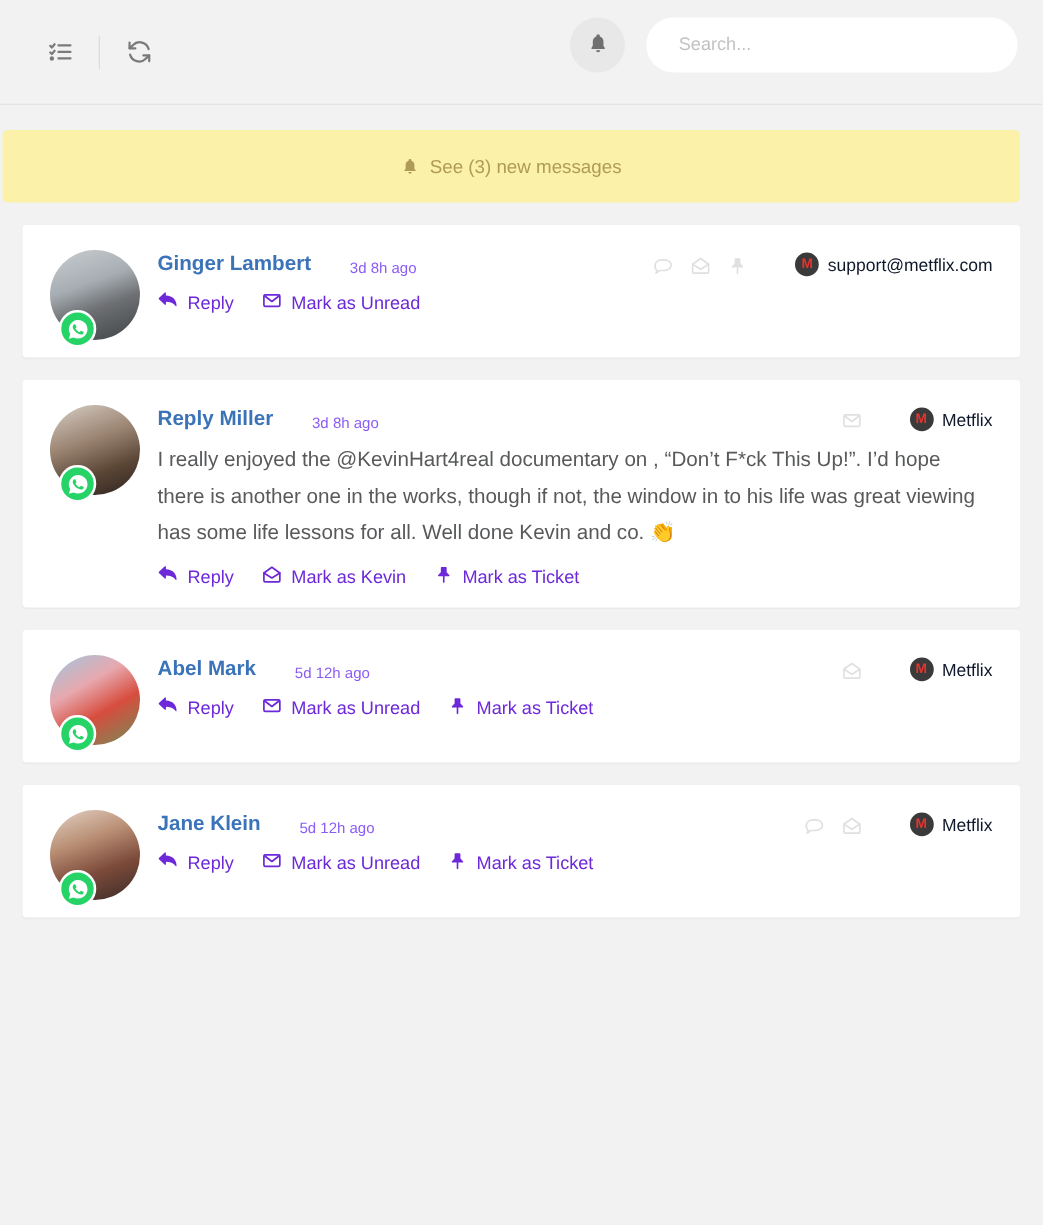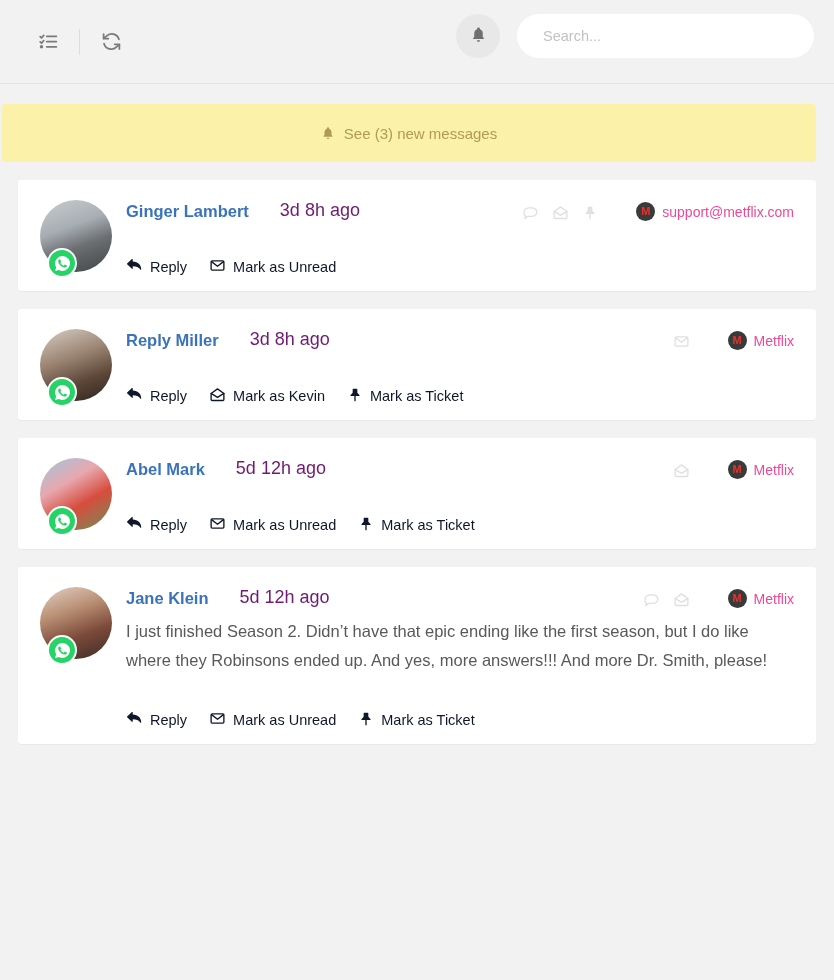"3d 8h ago" .timeago { color: #701a75 -> #8b5cf6; font-size: 18px -> 12px }
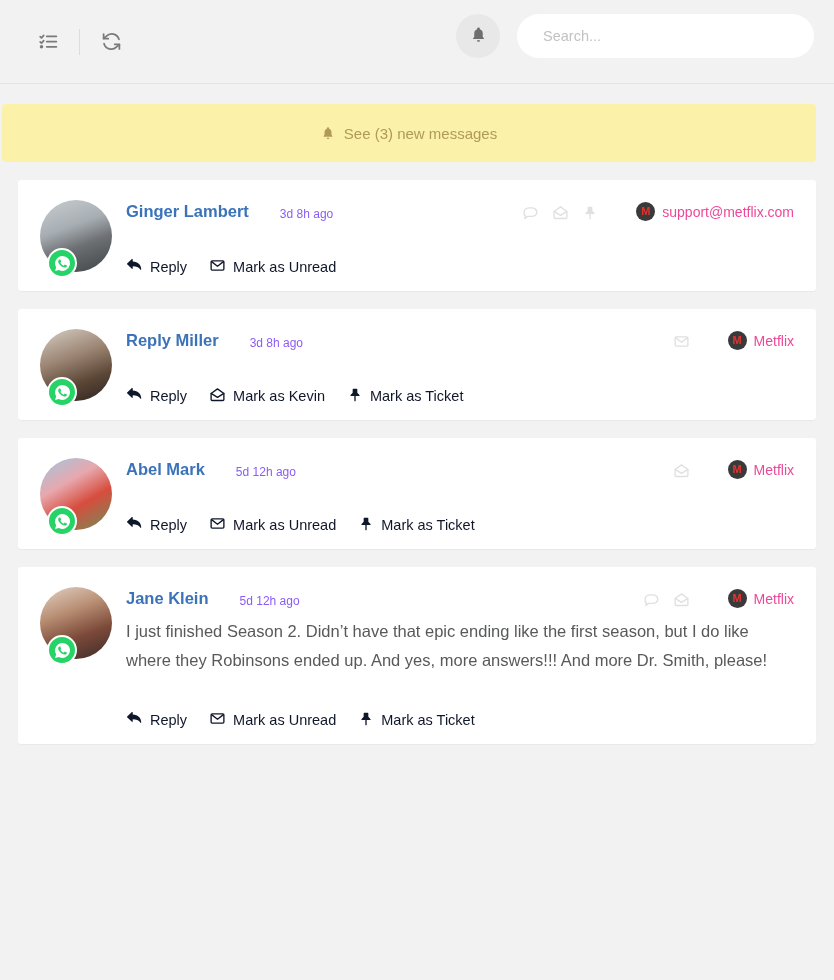"support@metflix.com" .channel-label { color: #ec4899 -> #0f172a }
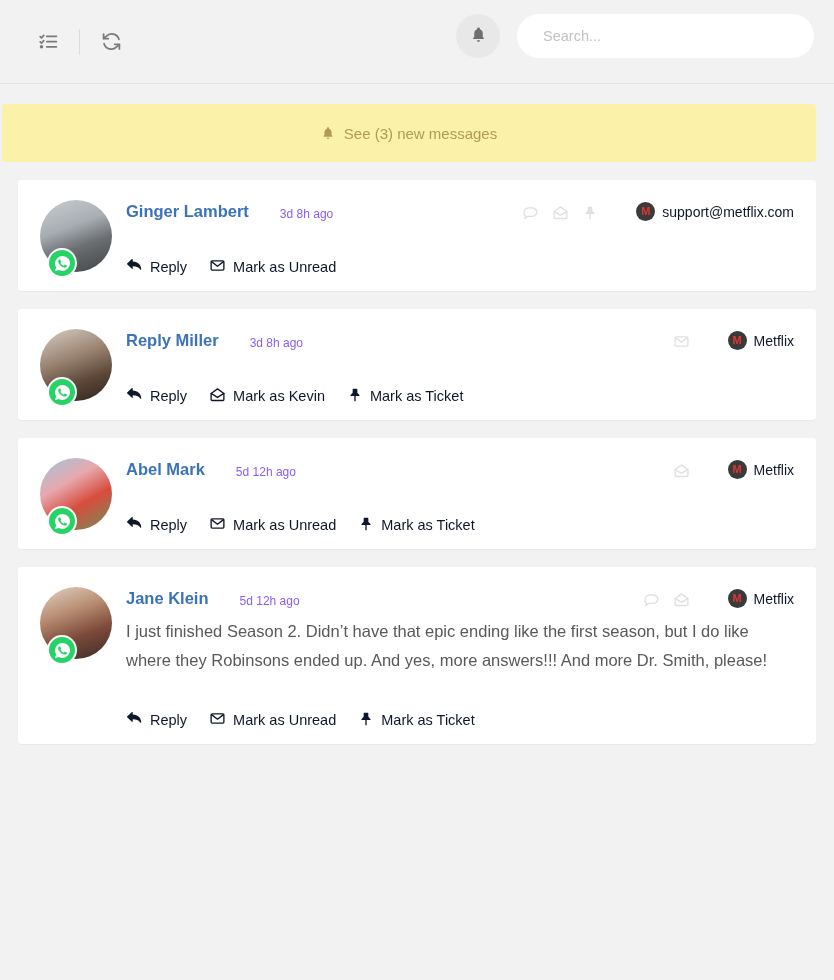"Reply" .action { color: #0f172a -> #6d28d9; margin-top: 25px -> none }
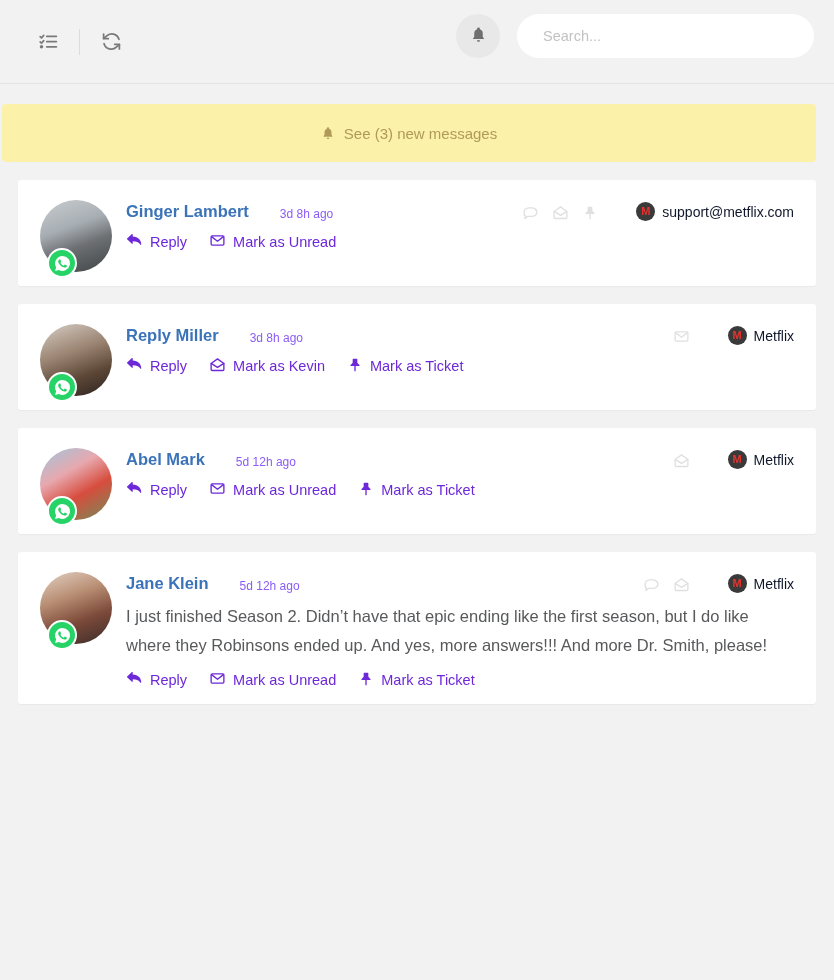"I really enjoyed the @KevinHart4real" div.msg-text { html: none -> <div>I really enjoyed the @KevinHart4real documentary on , “Don’t F*ck This Up!”. I’d hope there is another one in the works, though if not, the window in to his life was great viewing has some life lessons for all. Well done Kevin and co. 👏</div> }
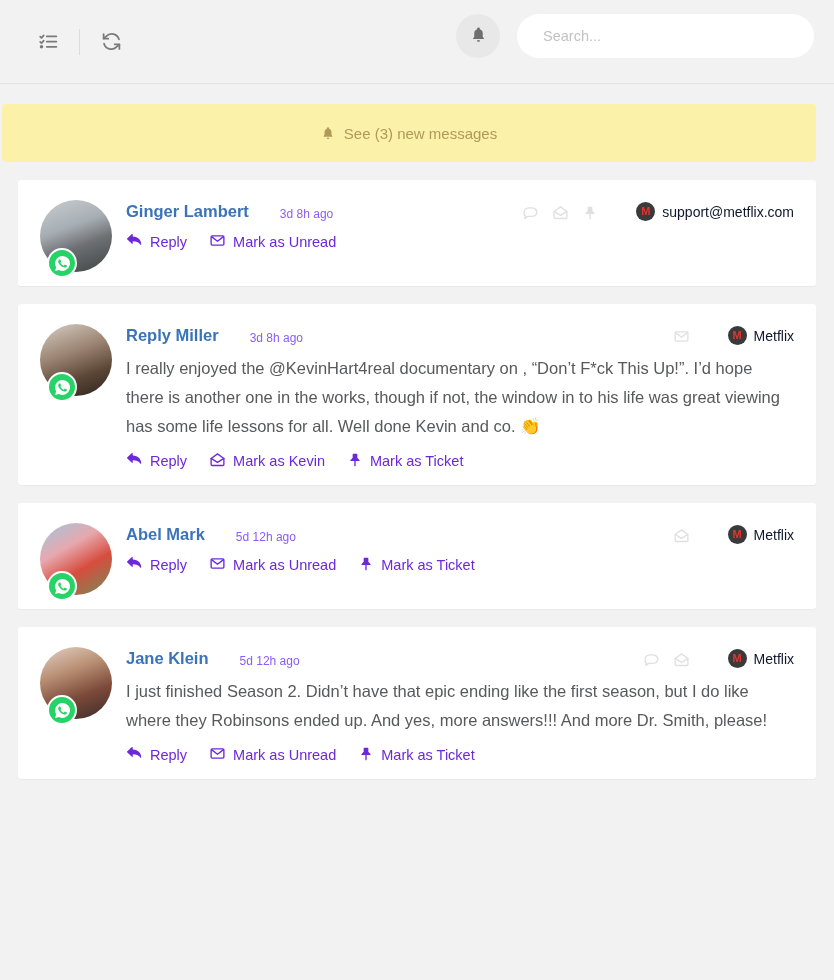"I just finished Season 2." div.msg-text { html: <div>I just finished Season 2. Didn’t have that epic ending like the first season, but I do like where they Robinsons ended up. And yes, more answers!!! And more Dr. Smith, please!</div> -> none }
